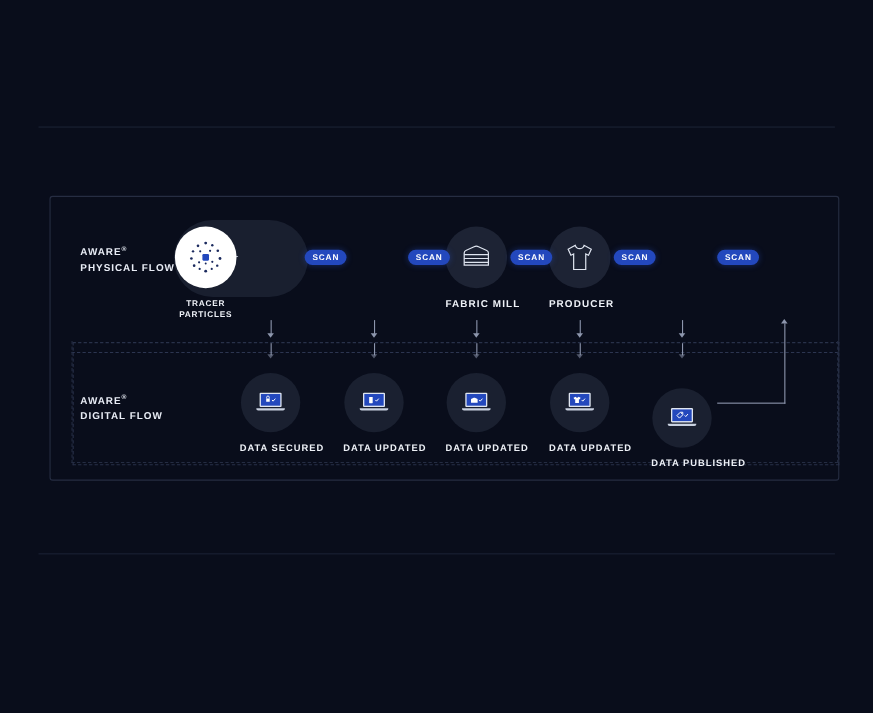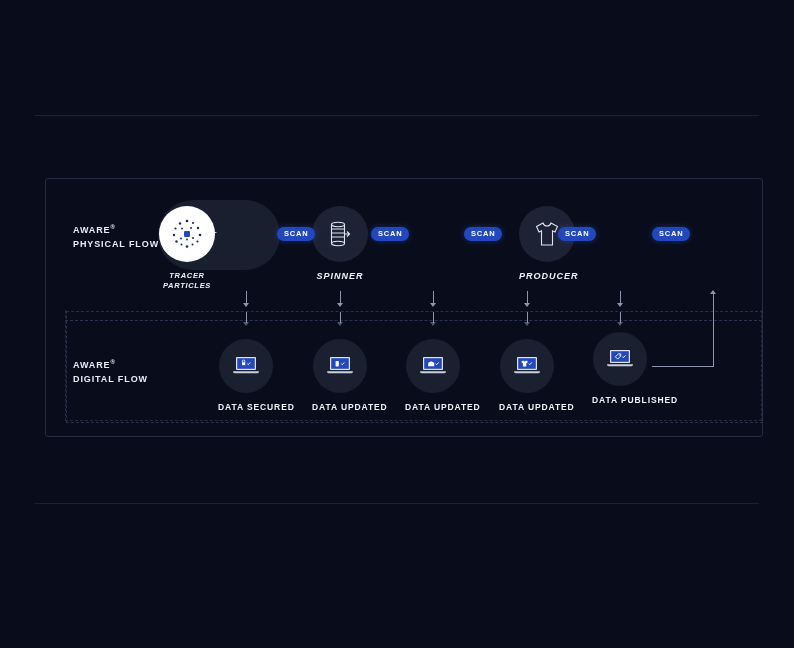"TRACER" .node-label { font-style: italic -> none }
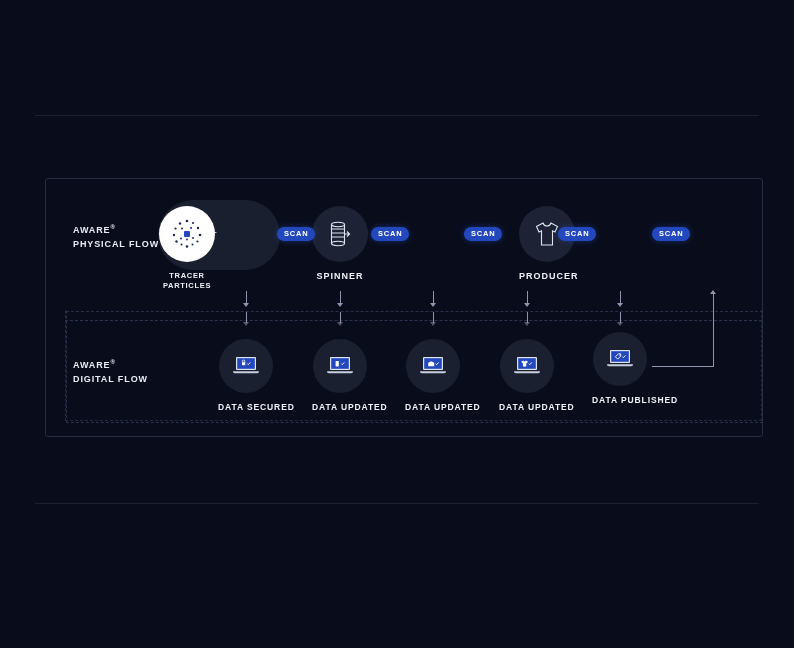"SPINNER" div.node { html: <div> <div> <svg> <ellipse></ellipse> <path></path> <ellipse></ellipse> <path></path> <path></path> </svg> </div> <div>SPINNER</div> </div> -> none }
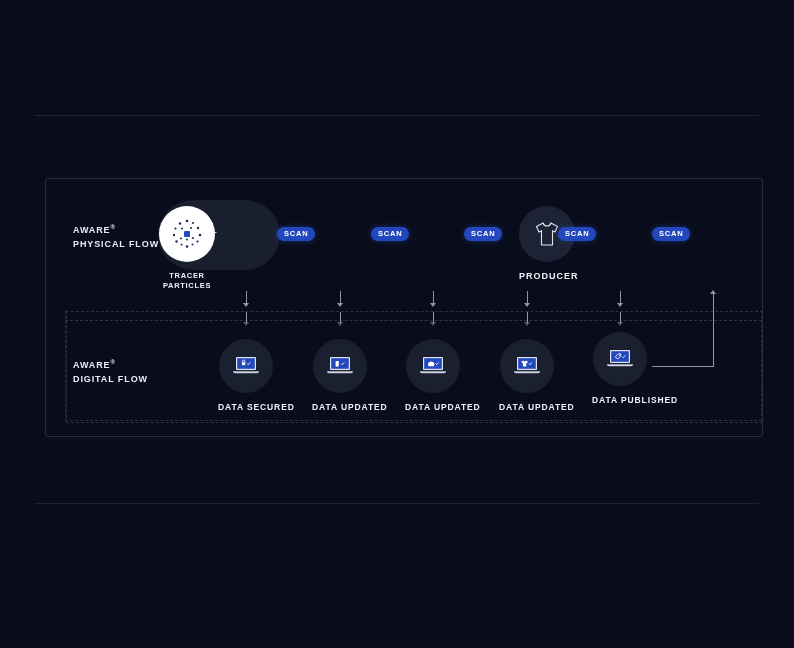"FABRIC MILL" div.node { html: none -> <div> <div> <svg> <path></path> <path></path> </svg> </div> <div>FABRIC MILL</div> </div> }
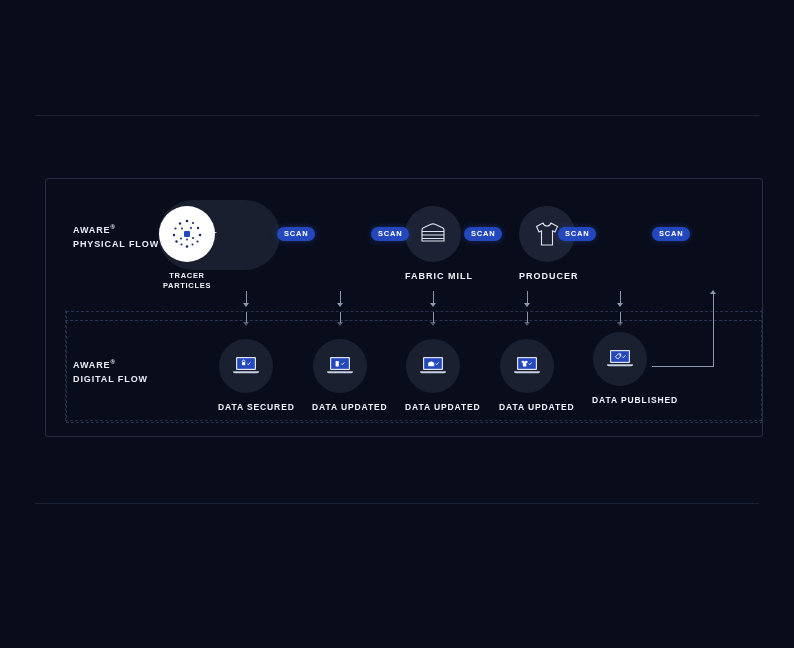"PRODUCER" div.node { margin-left: 20px -> none }
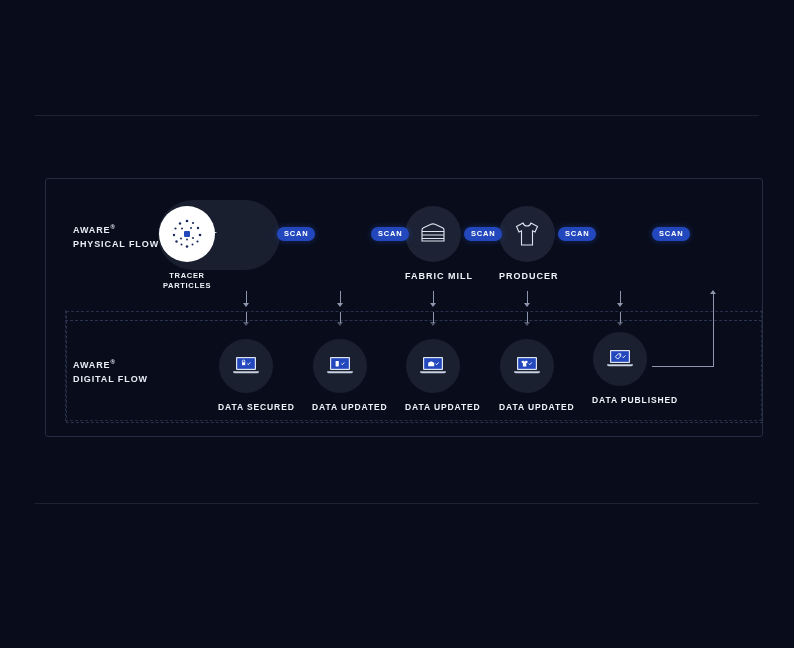"DATA PUBLISHED" div.node { top: 332px -> 353px }
